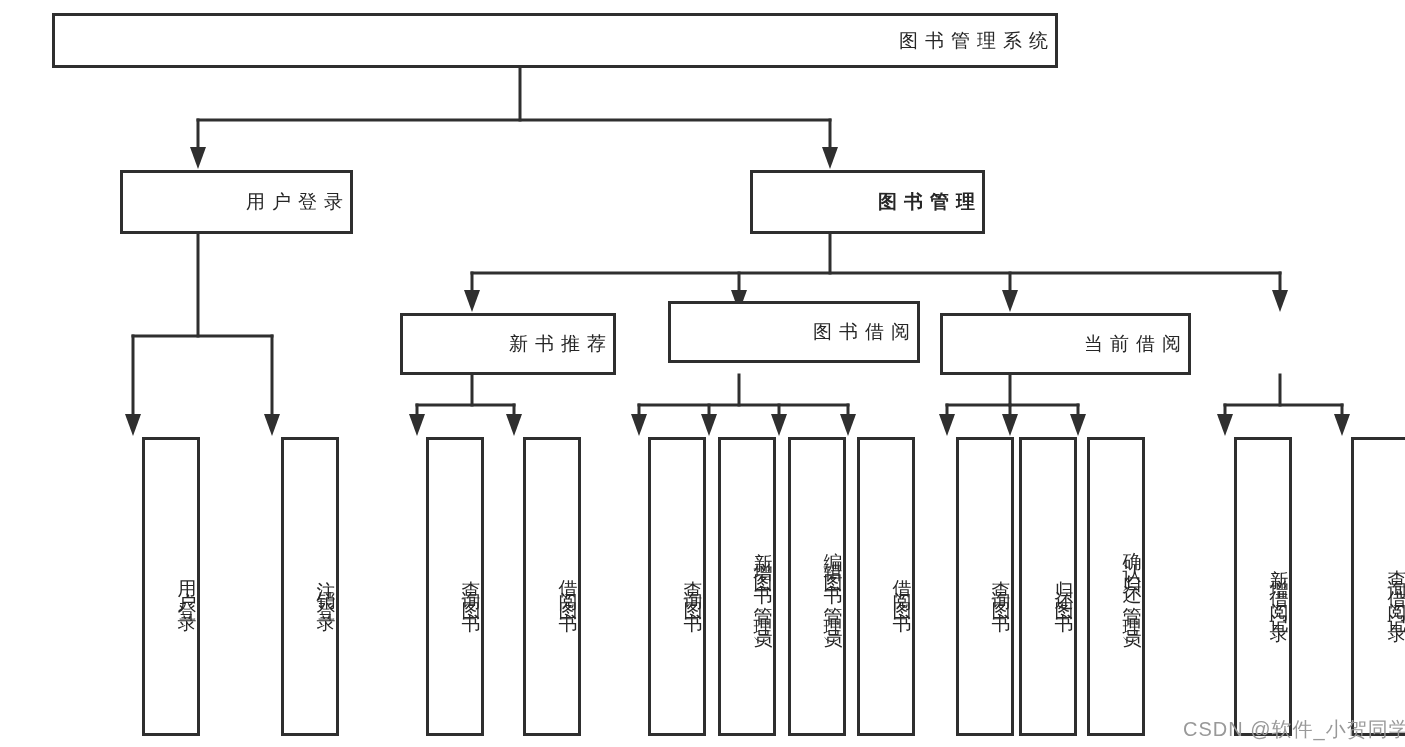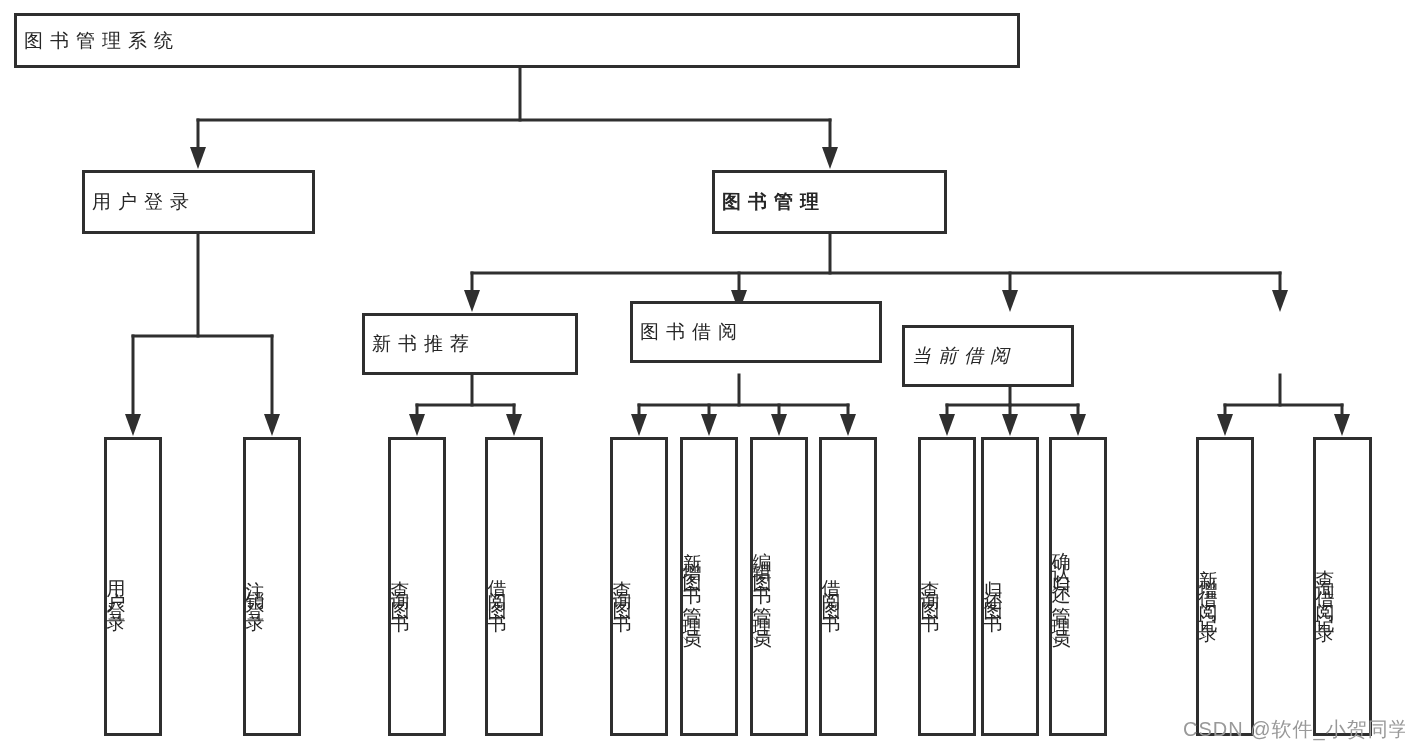"图书管理系统" .box { justify-content: flex-start -> flex-end; margin-left: none -> 38px }
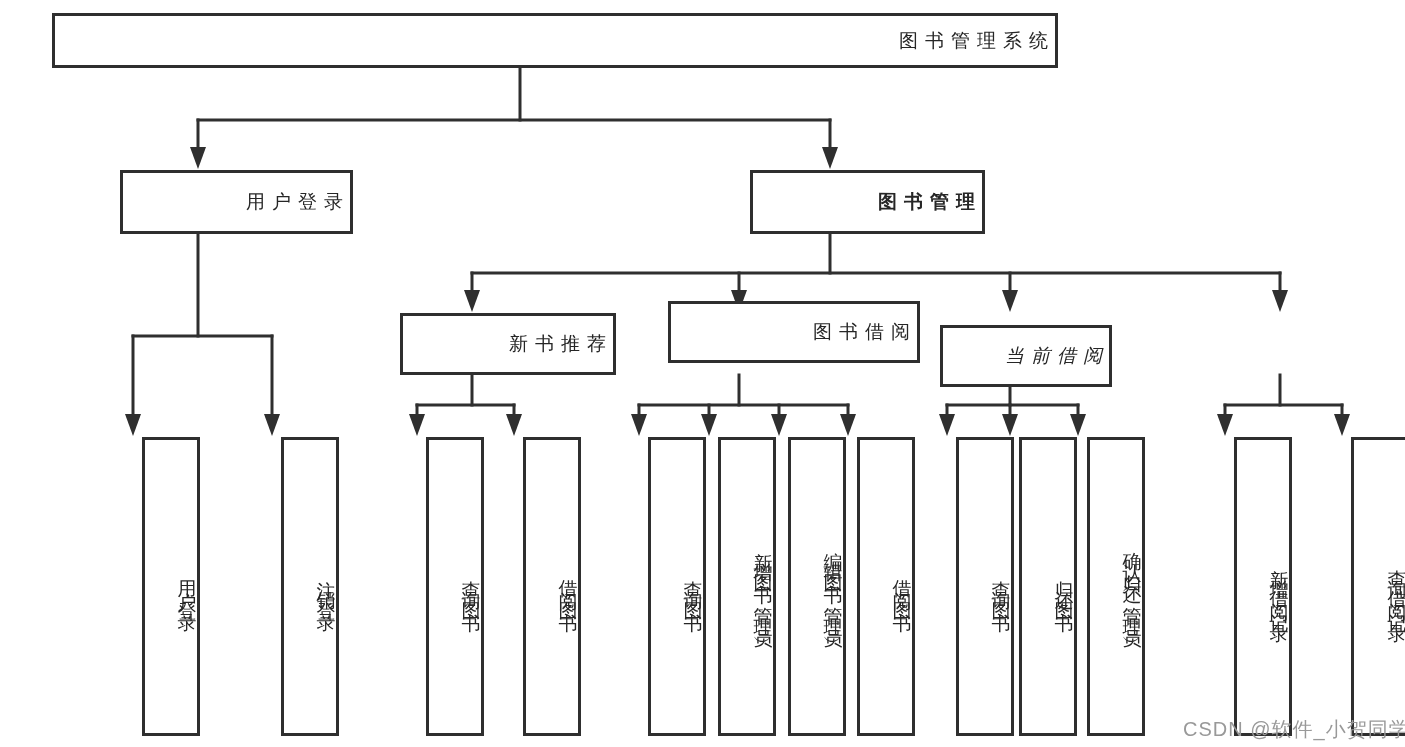"当前借阅" div.box { font-style: italic -> none; top: 325px -> 313px; width: 172px -> 251px }
